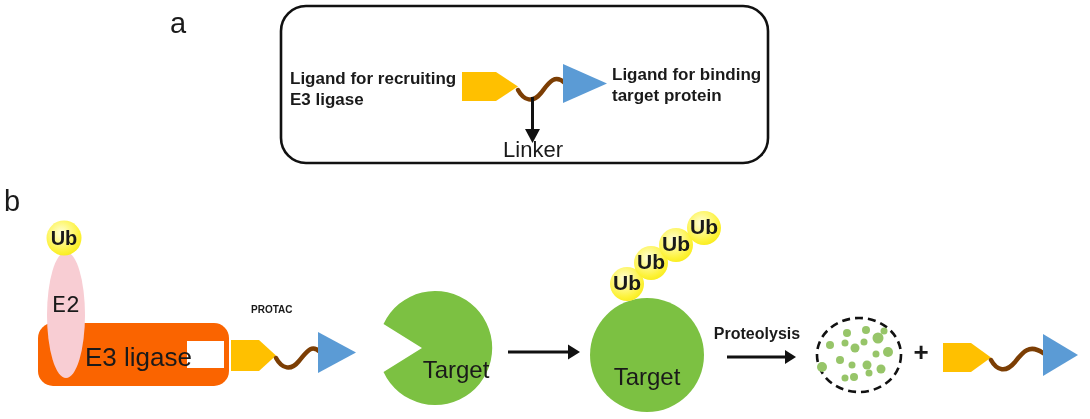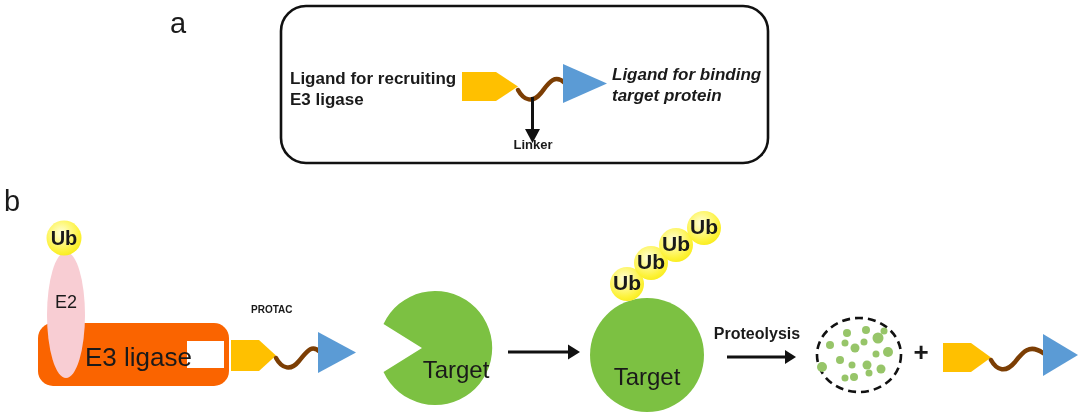"Ligand for binding" div.txt { font-style: italic -> none }
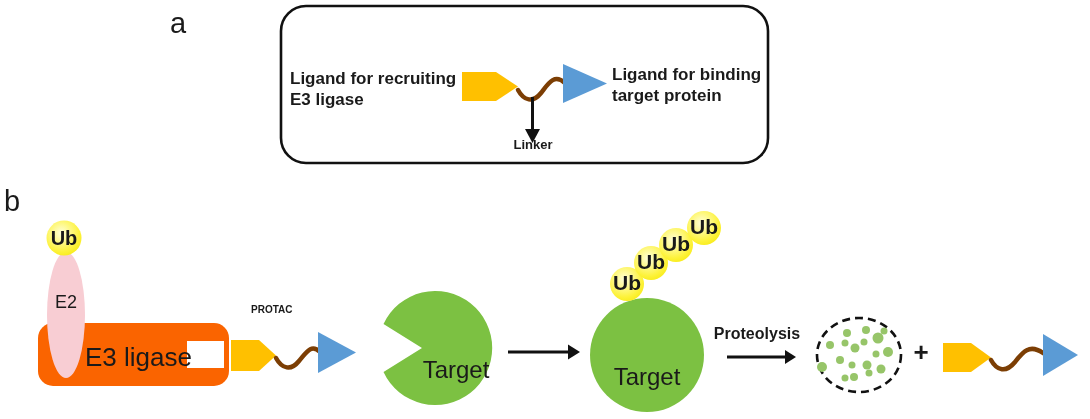"Linker" .linker-lb { font-size: 13px -> 22px; font-weight: 700 -> 400 }
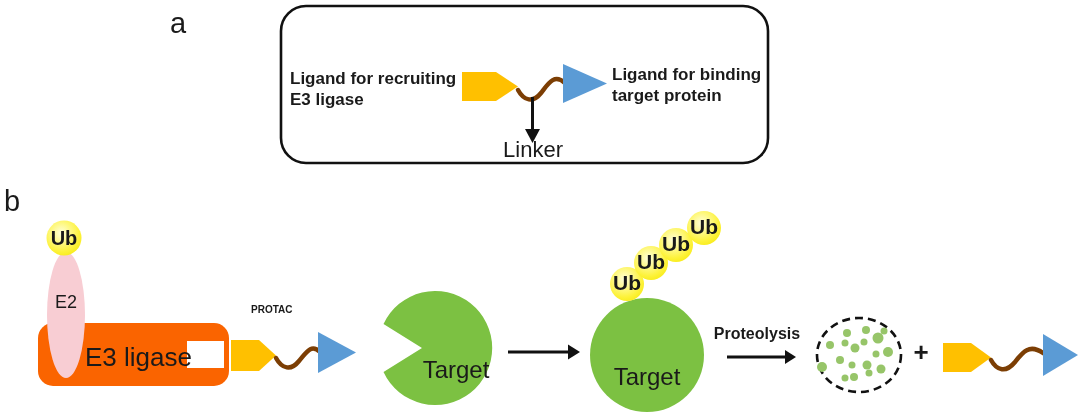"E2" .e2-lb { font-family: none -> Liberation Mono, monospace; font-size: 18px -> 23px }
